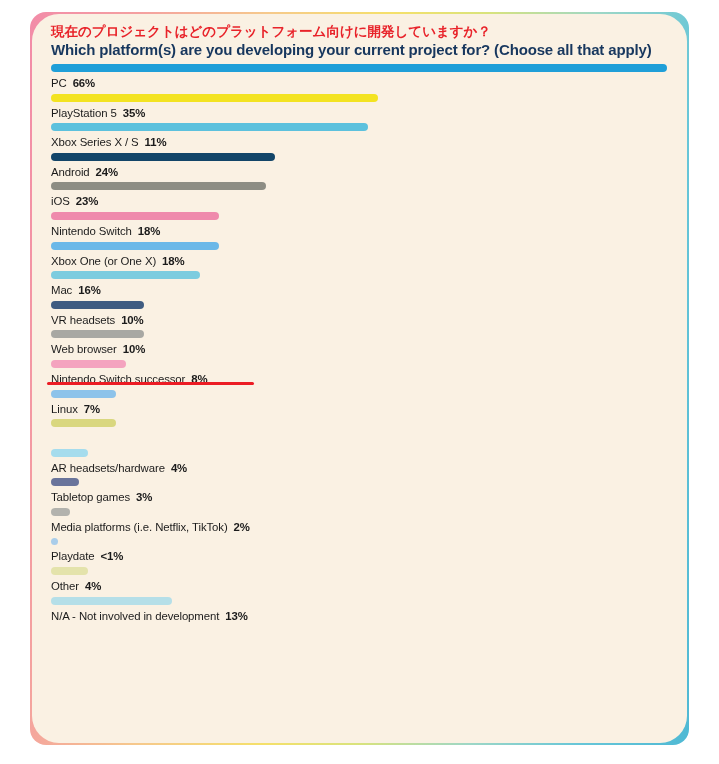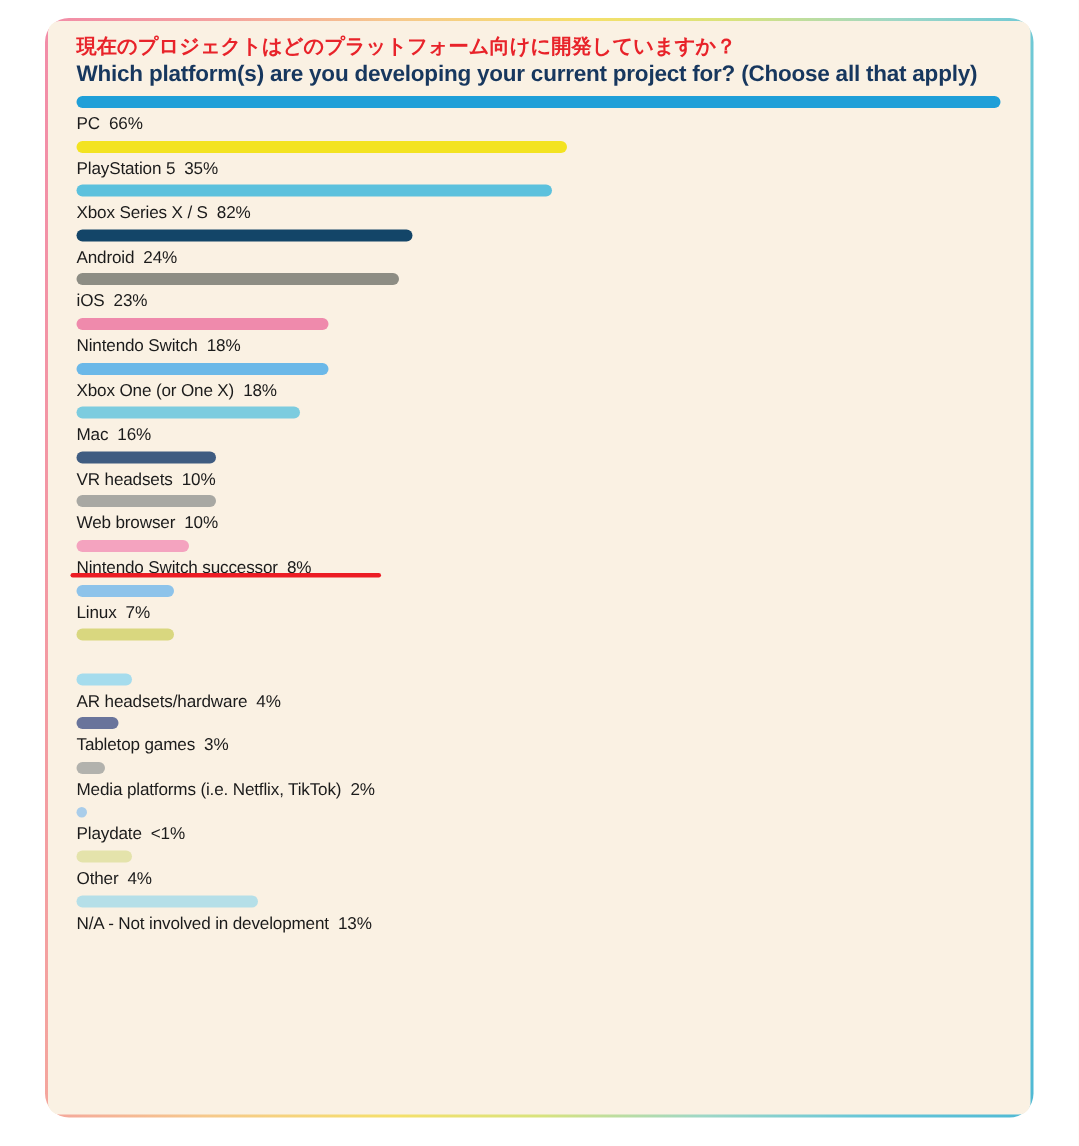"現在のプロジェクトはどのプラットフォーム向けに開発していますか？" .card { border-radius: 8px -> 27px }
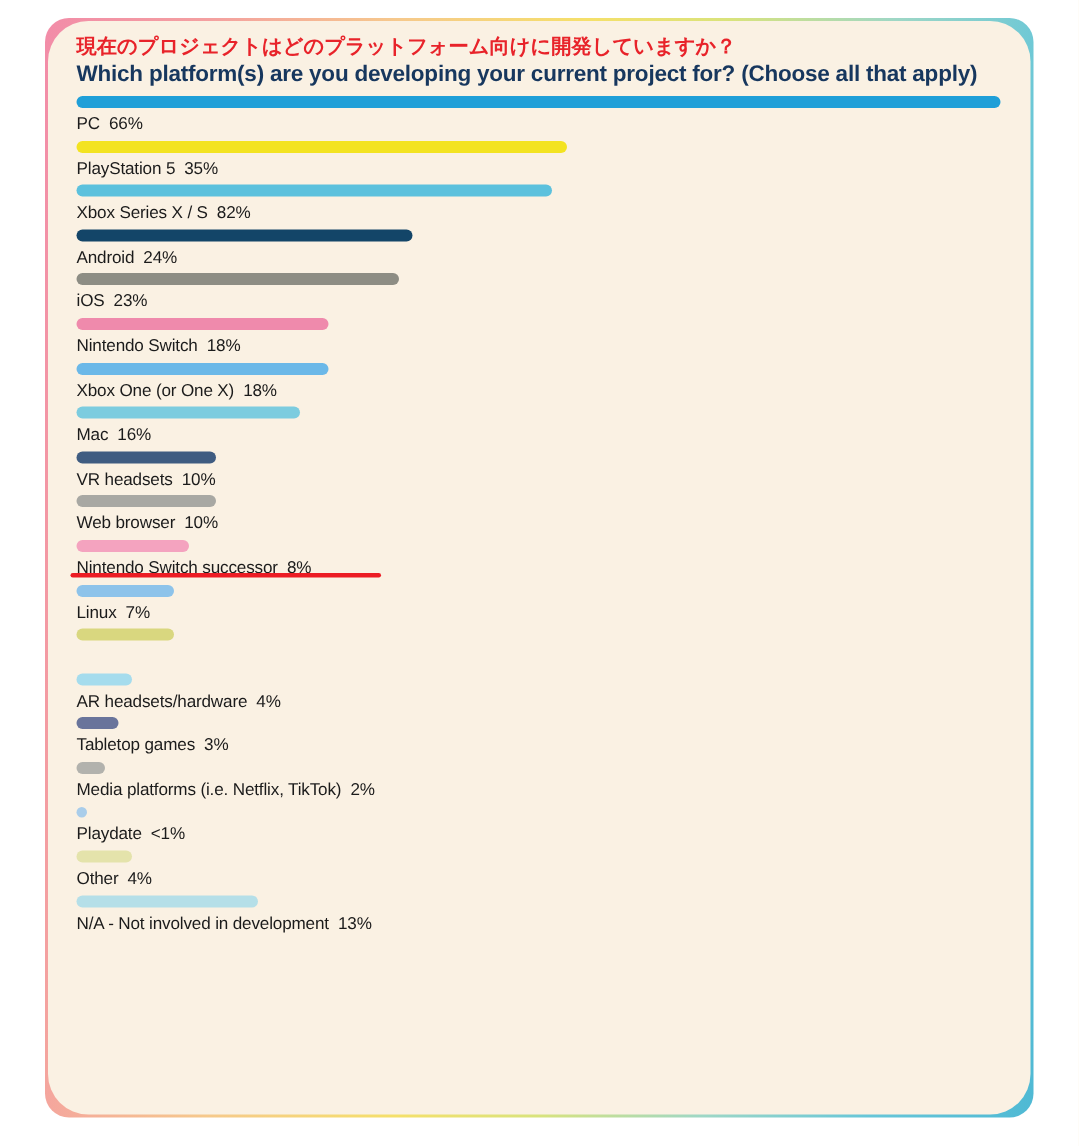"66%" .row-label .pct { font-weight: 400 -> 700 }
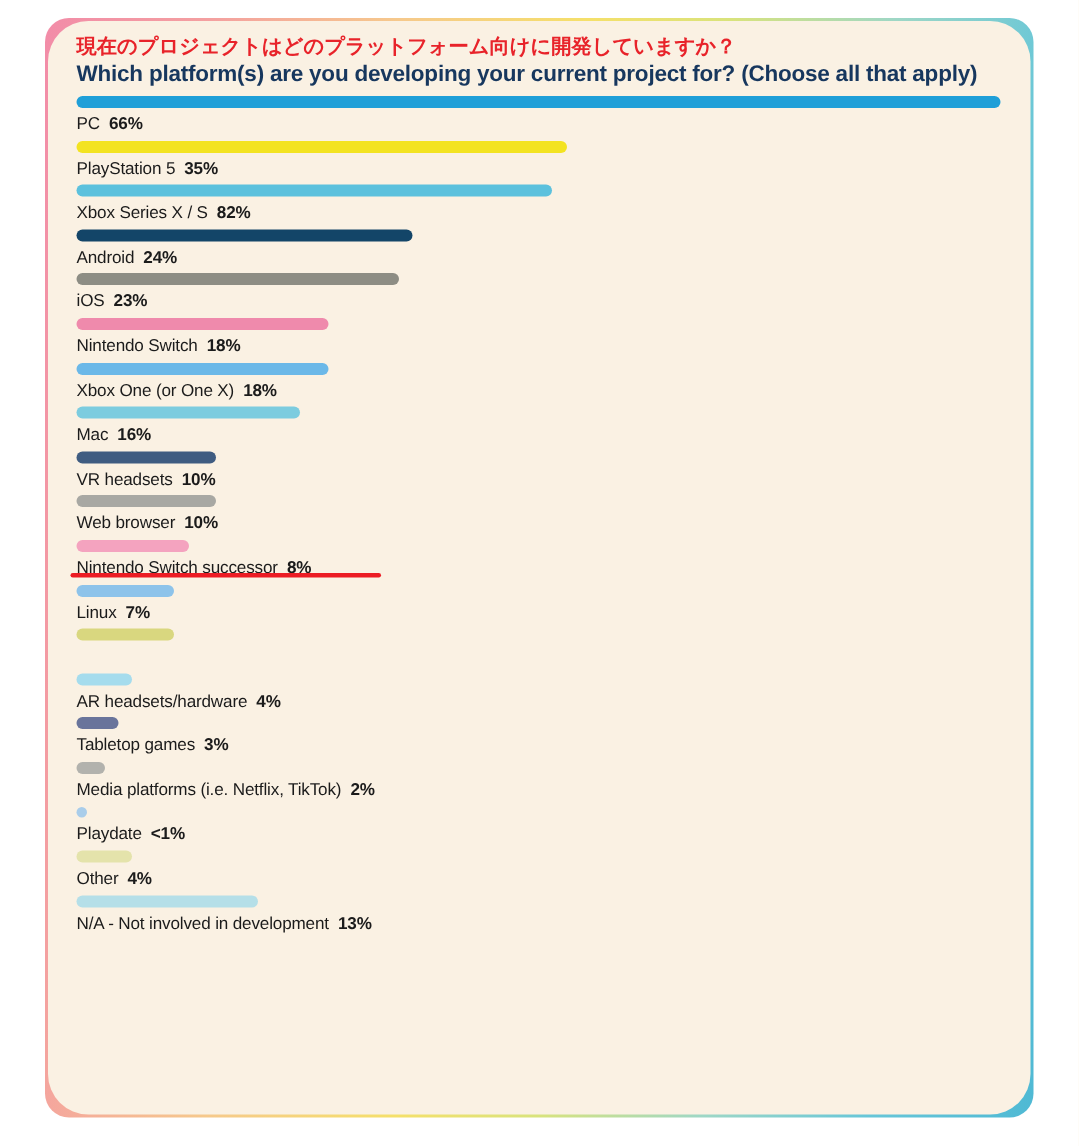"82%" span.pct { text: 82% -> 11% }
